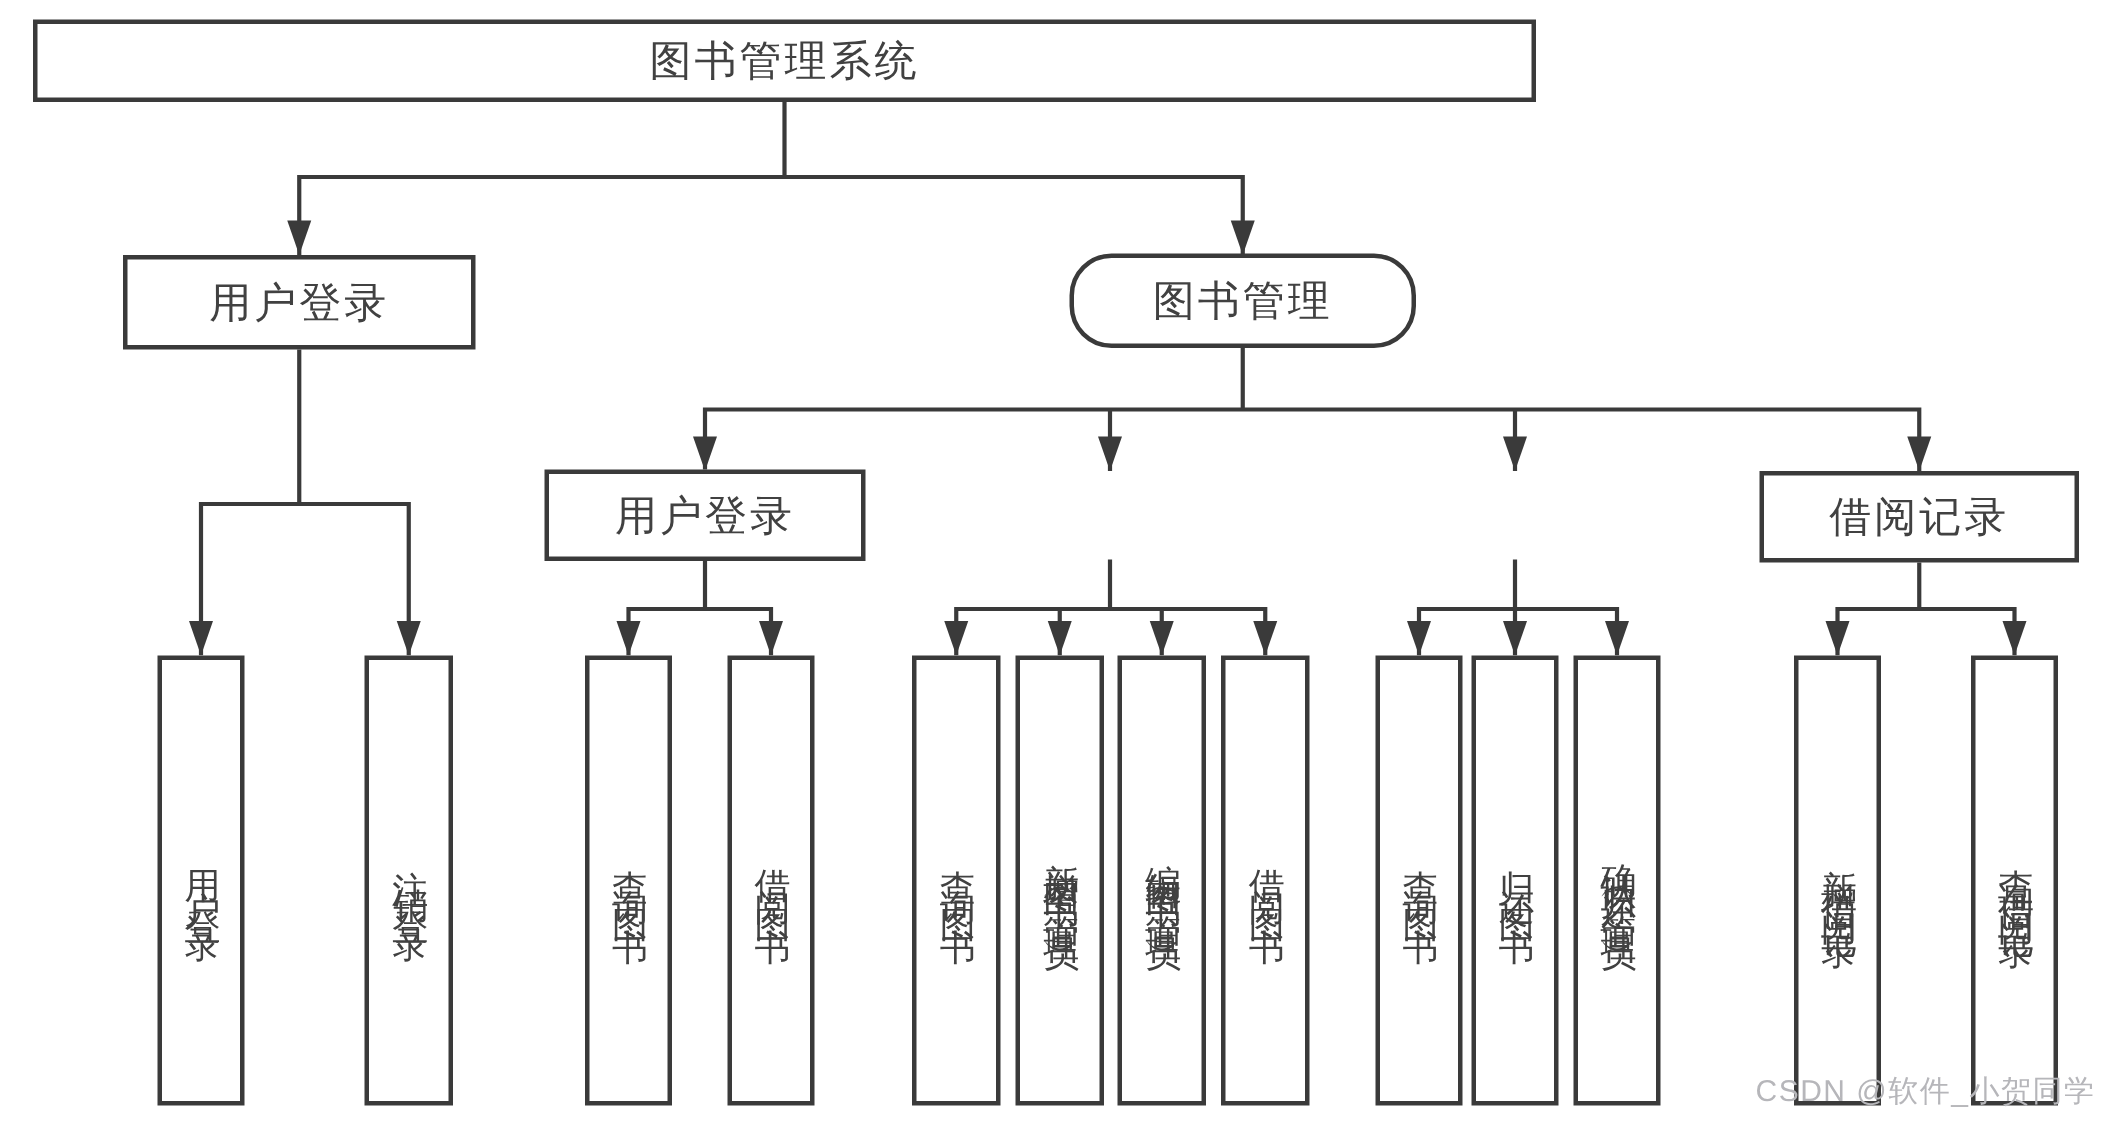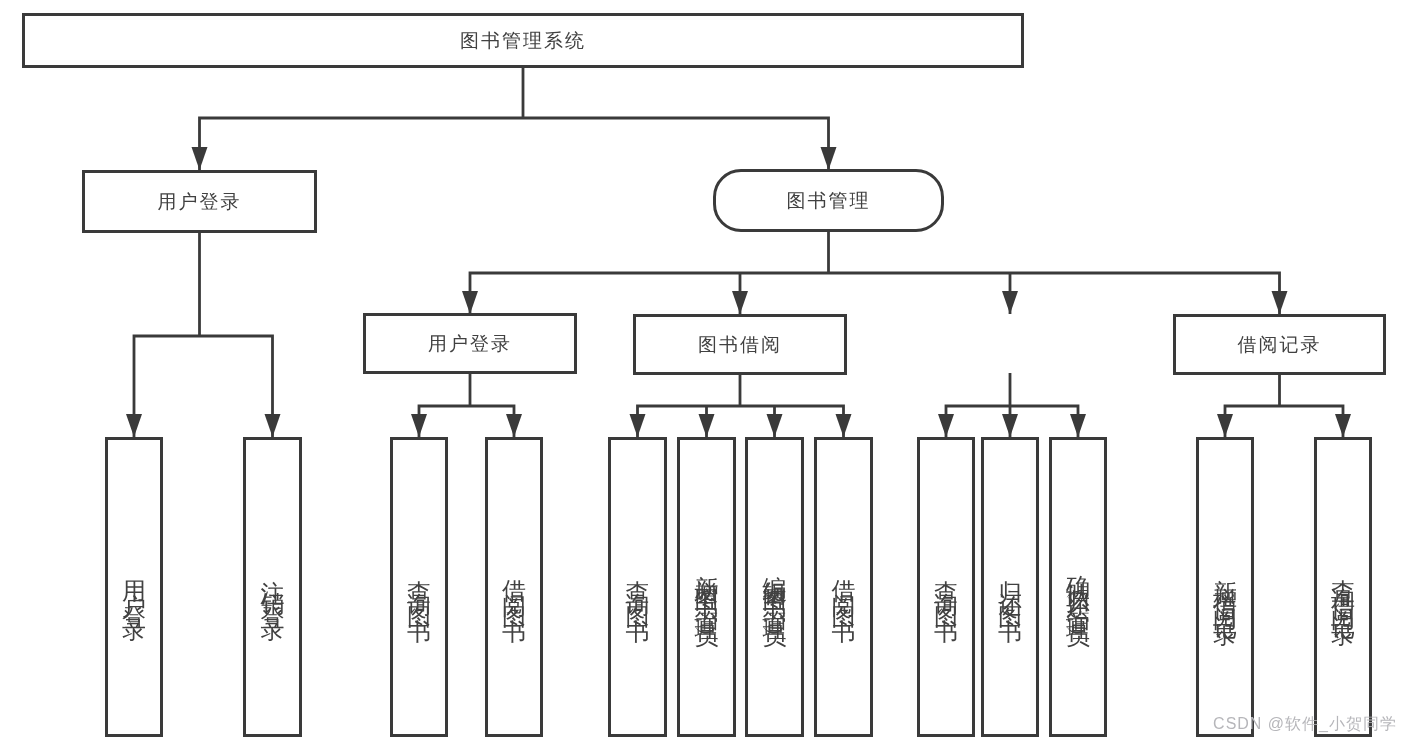"图书管理系统" .hbox { font-size: 19px -> 28px }
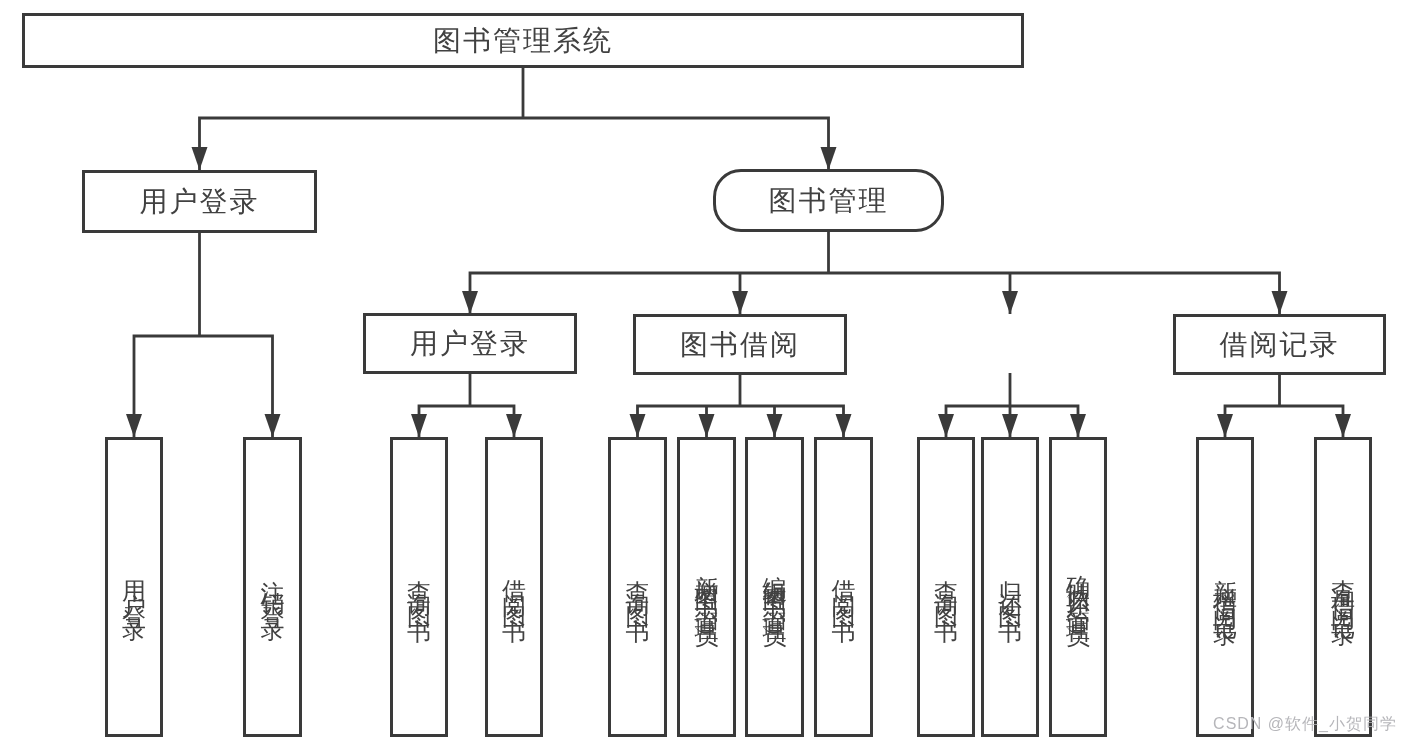"图书借阅" div.node { html: <div>图书借阅</div> -> none }
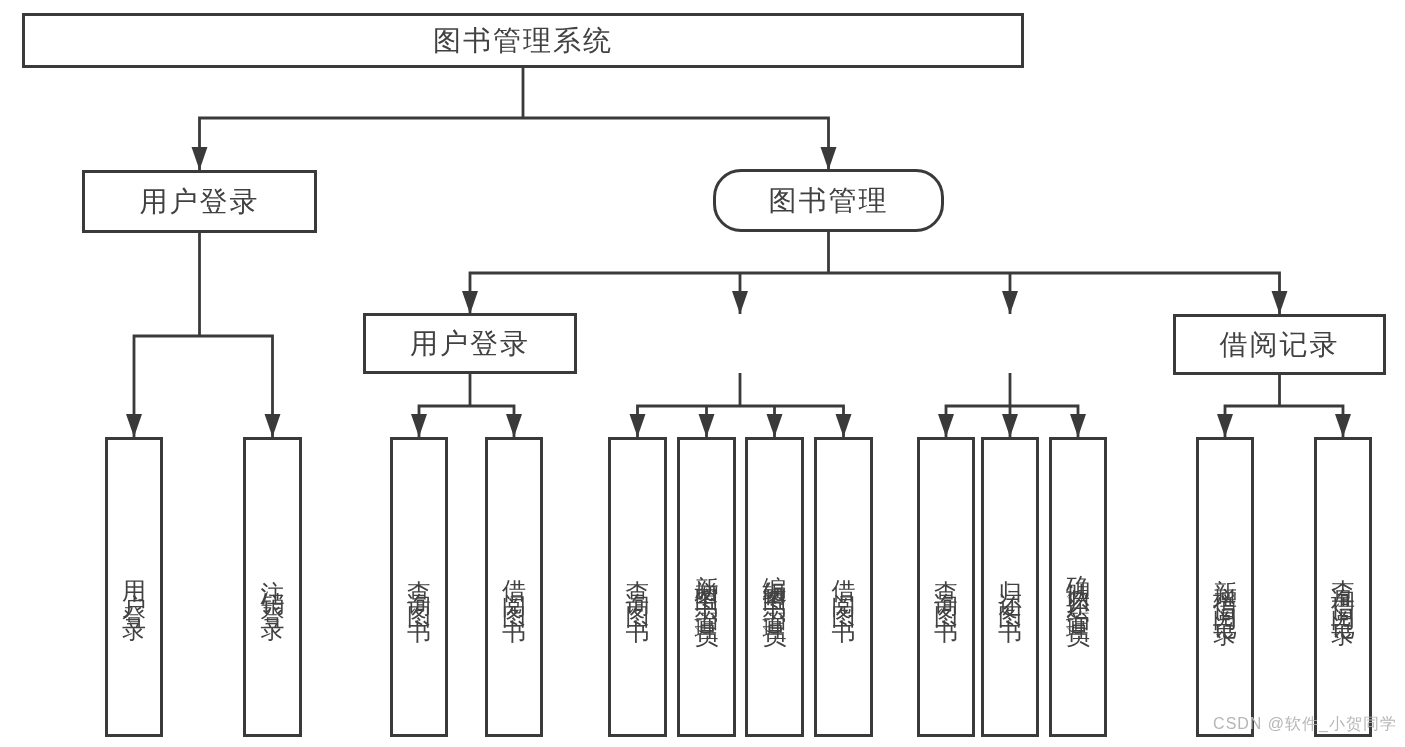"CSDN @软件_小贺同学" .watermark { font-size: 16px -> 20px }
